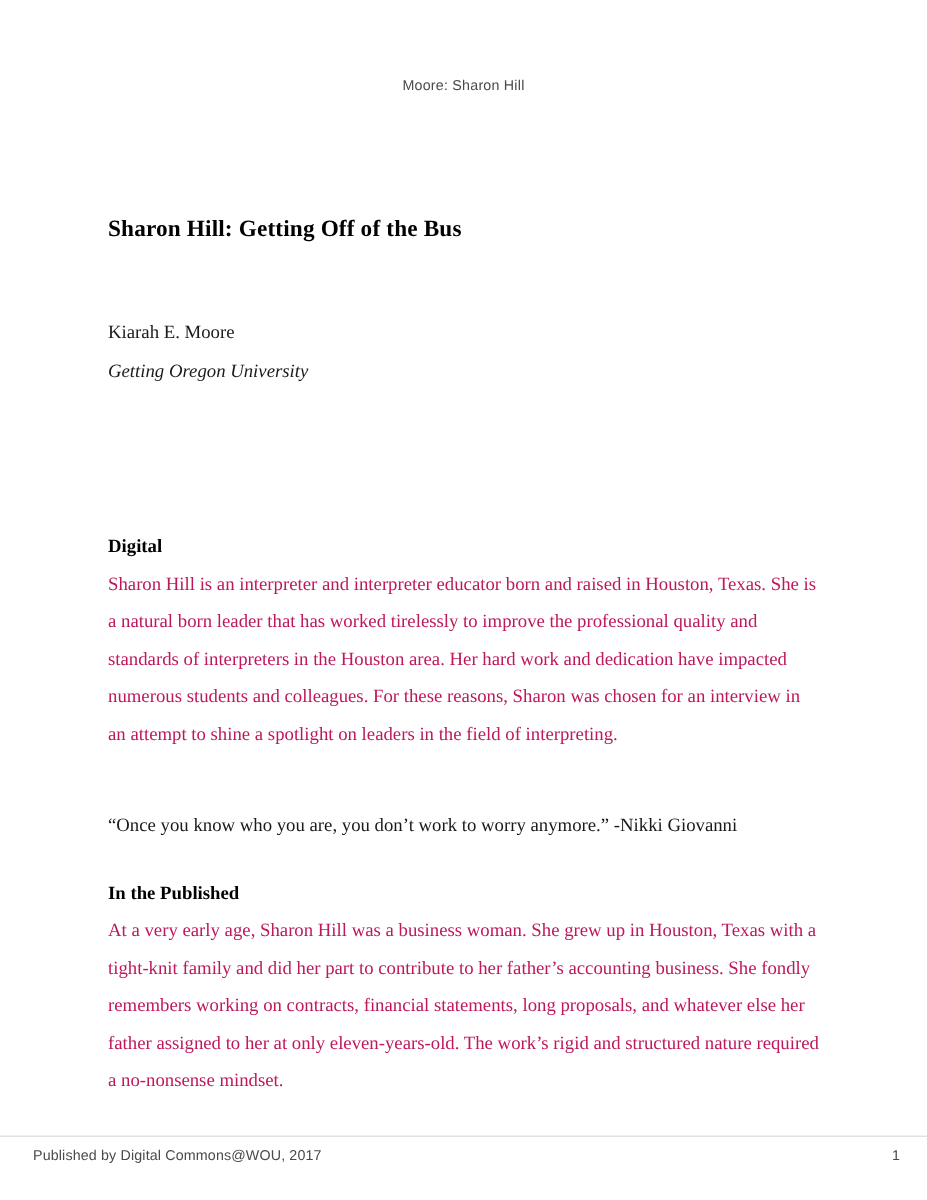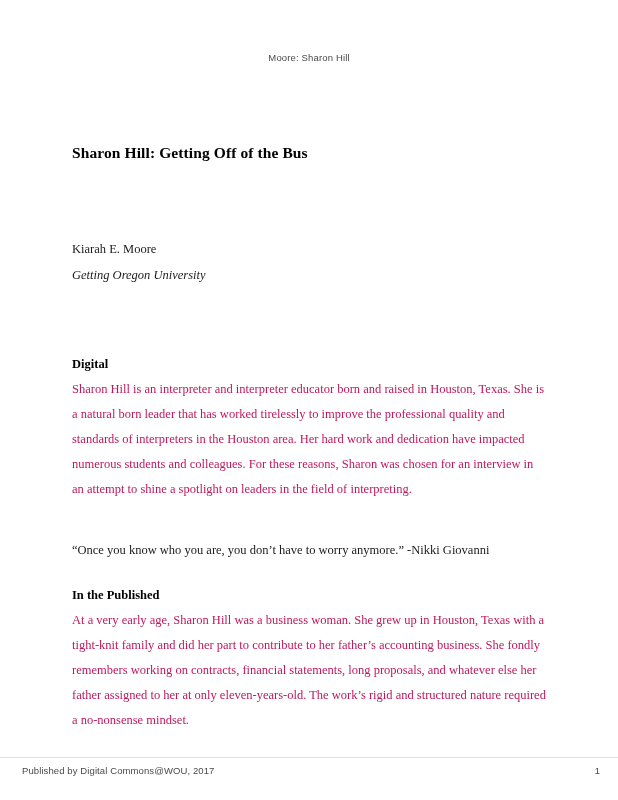"Kiarah E. Moore" .author-block { margin-top: 28px -> none }
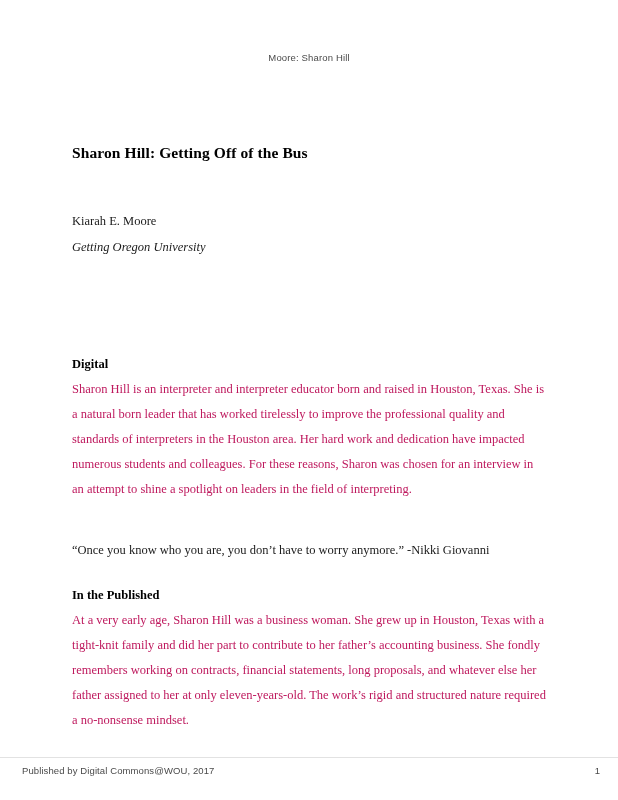"“Once you know who you" div.quote-line { text: have -> work }
